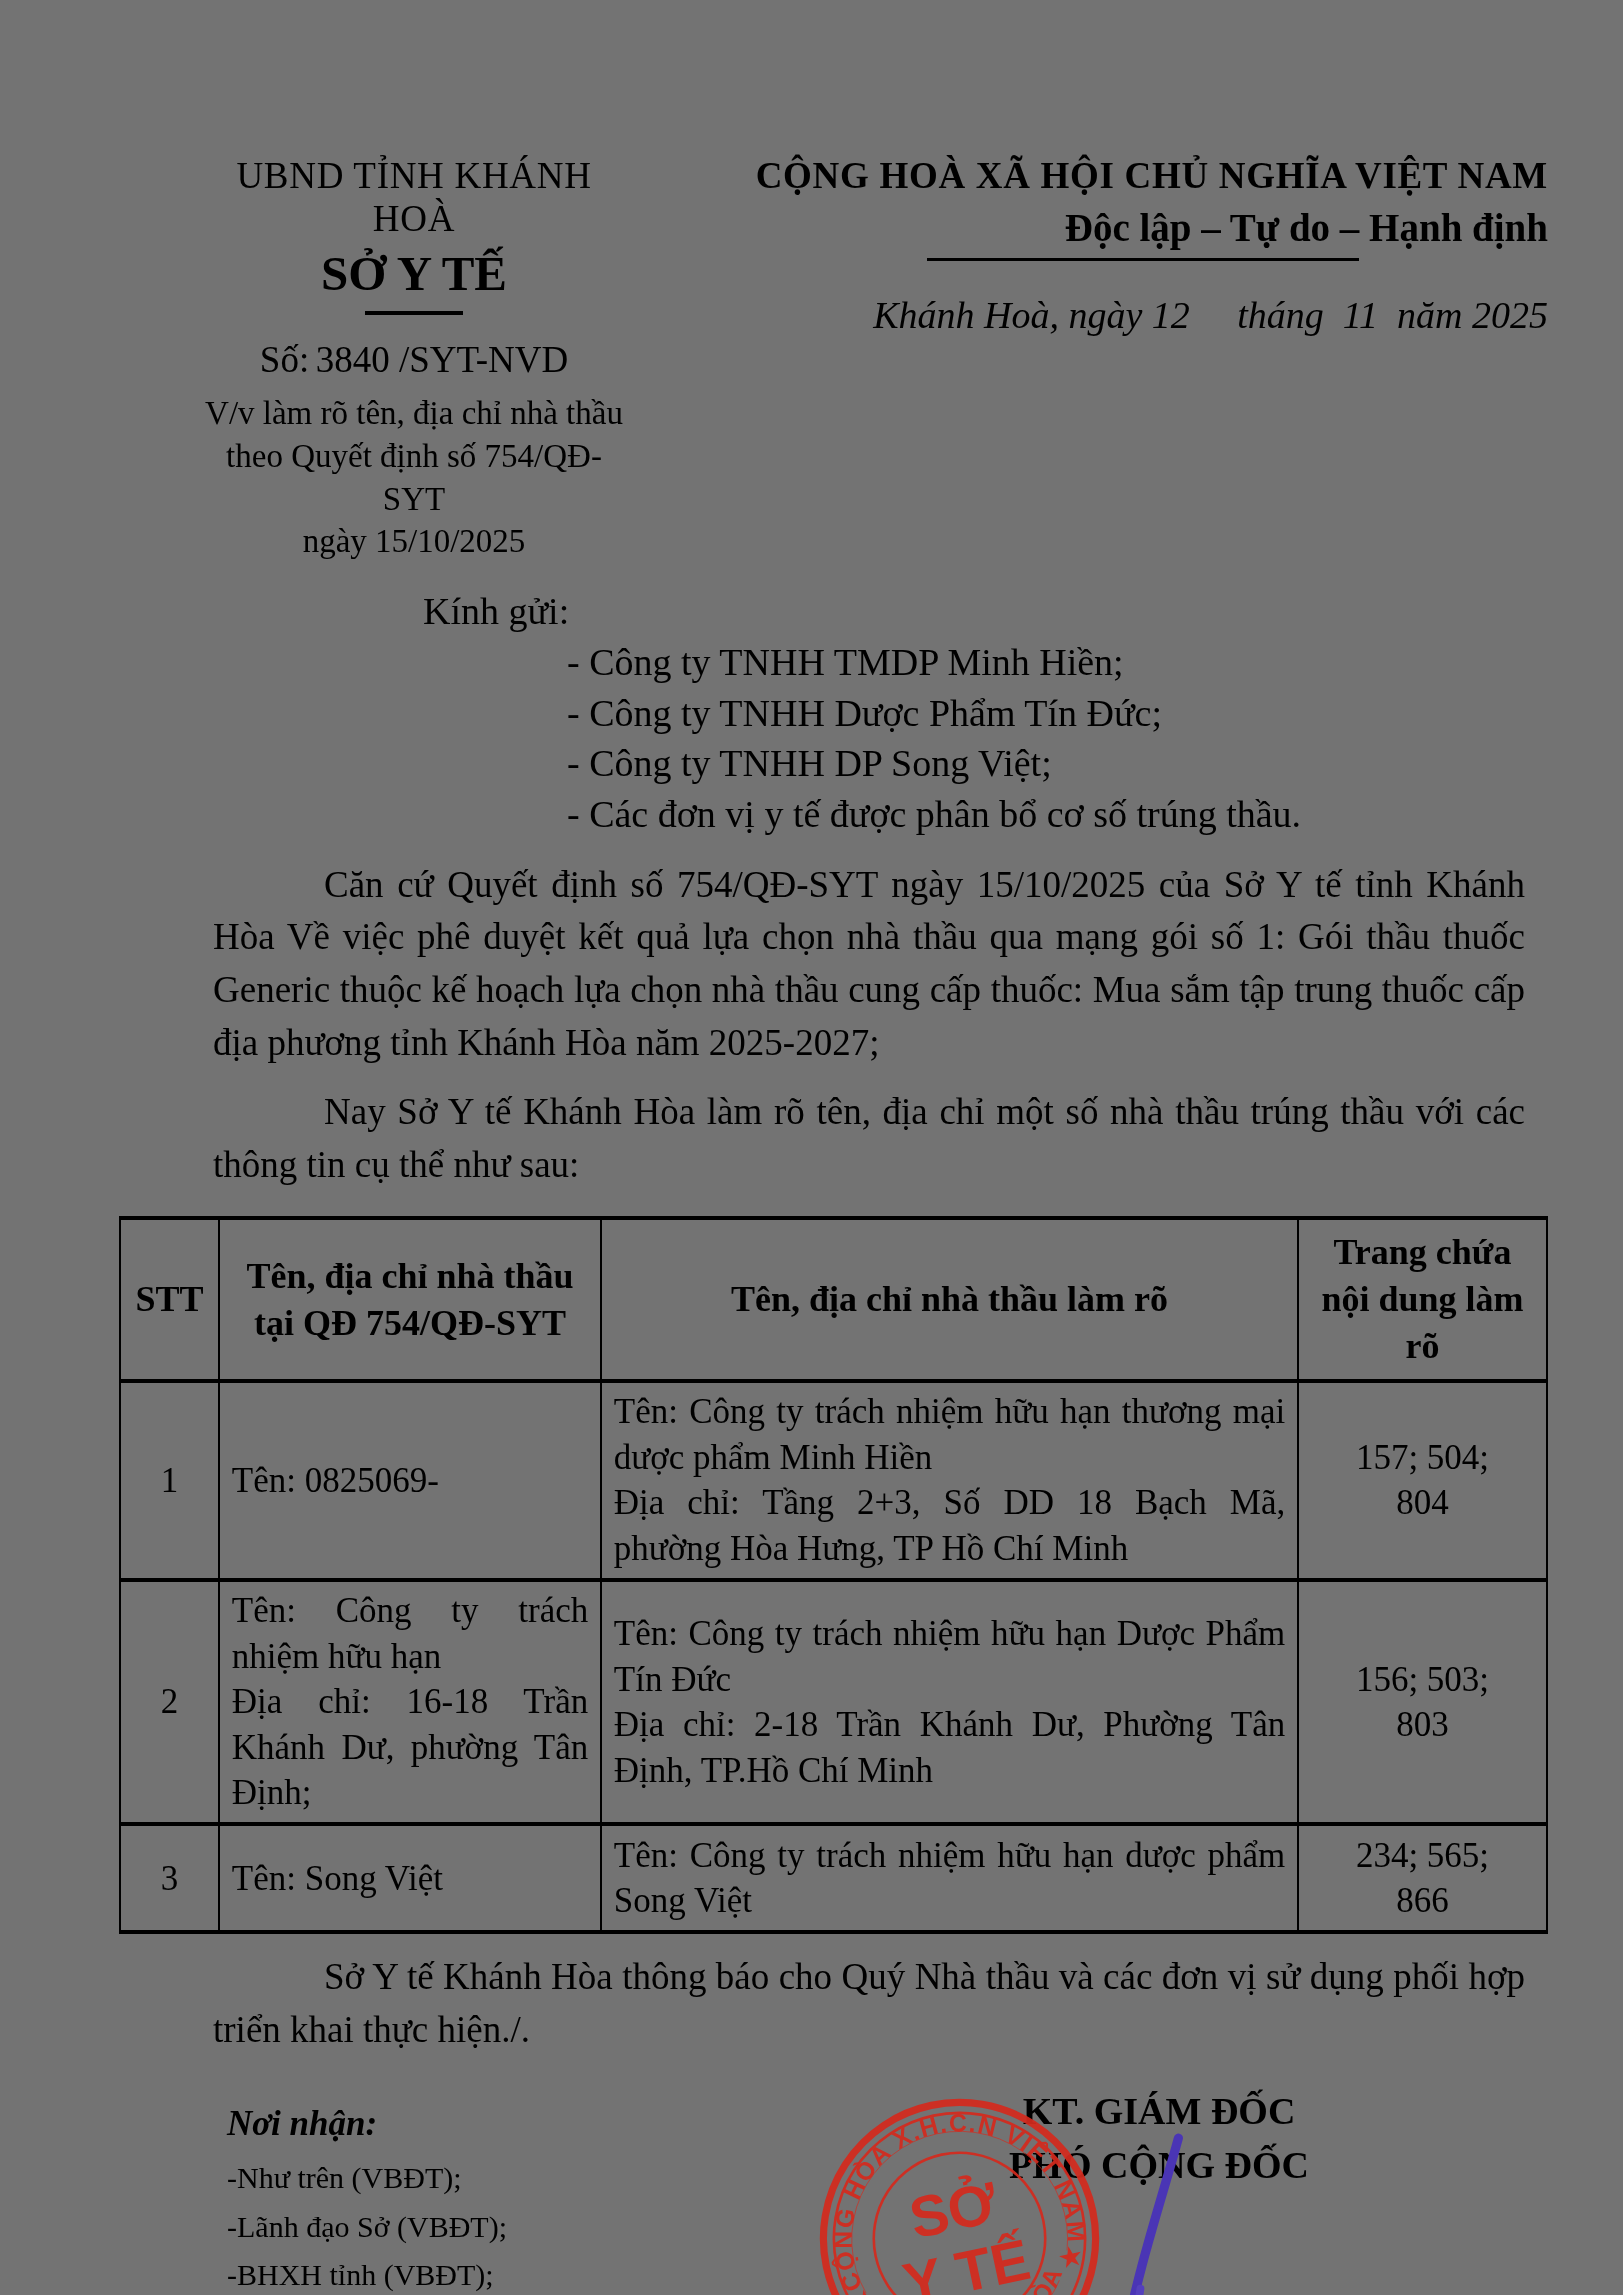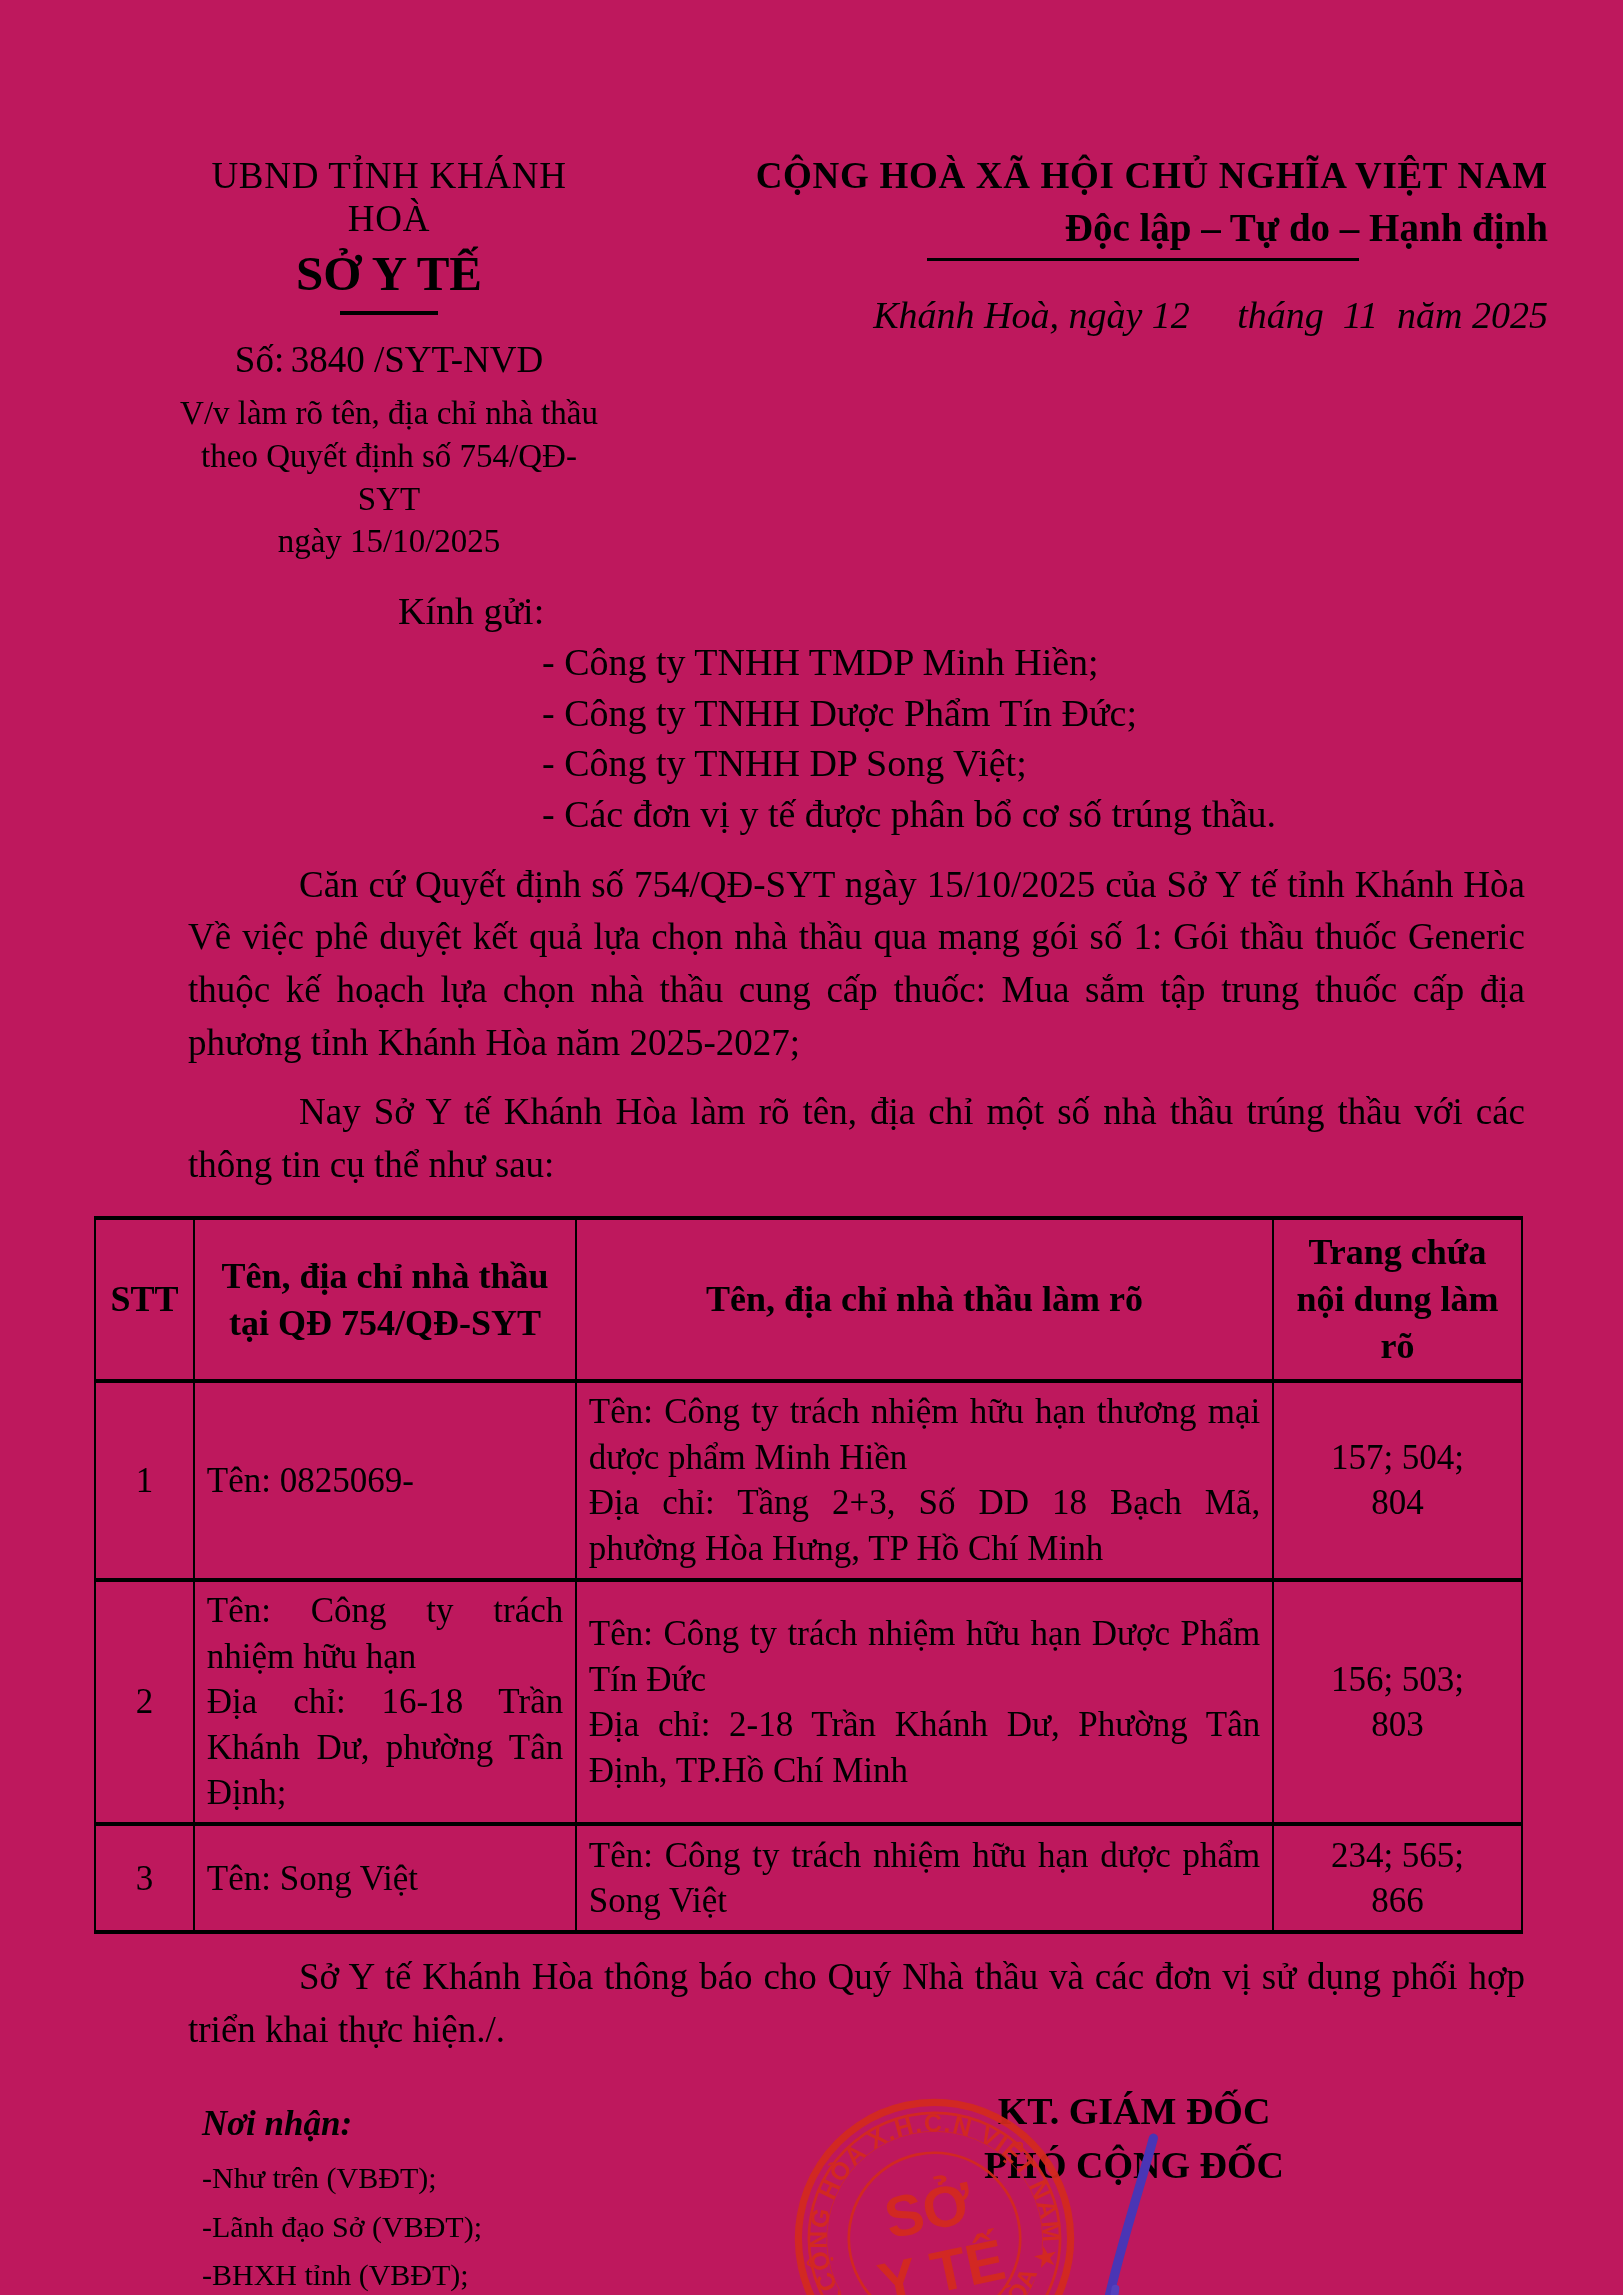"UBND TỈNH KHÁNH HOÀ" .page { background: #be185d -> #737373; padding: 154px 75px 0 94px -> 154px 75px 0 119px }
